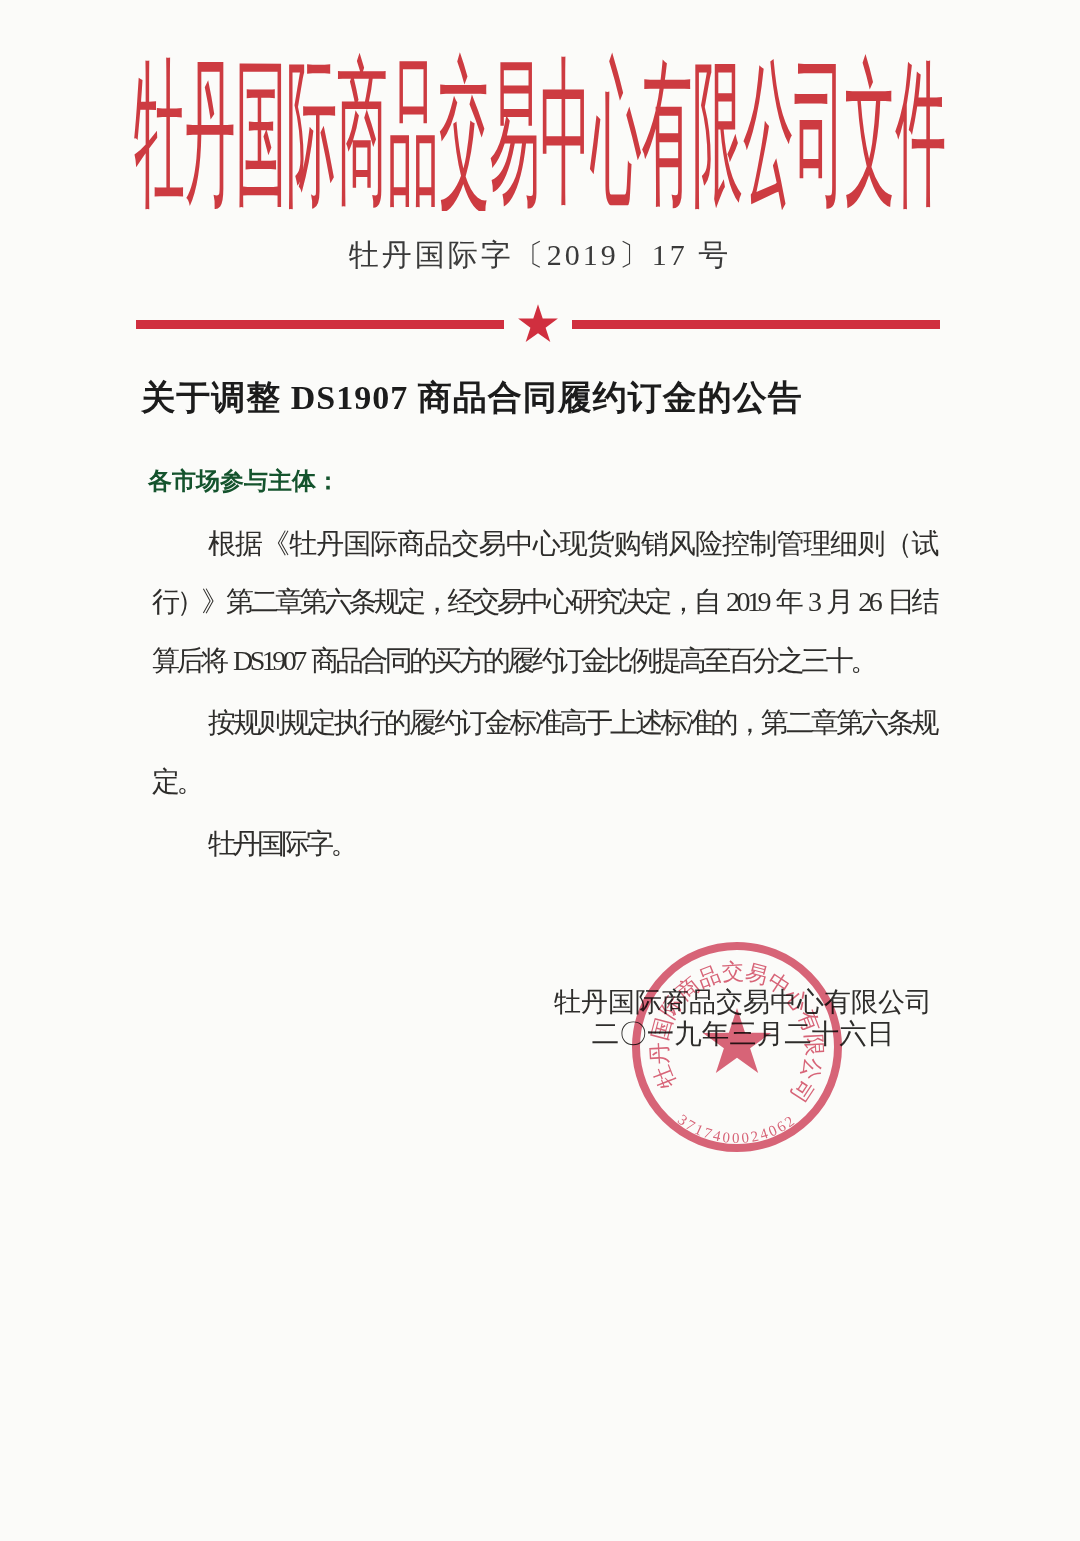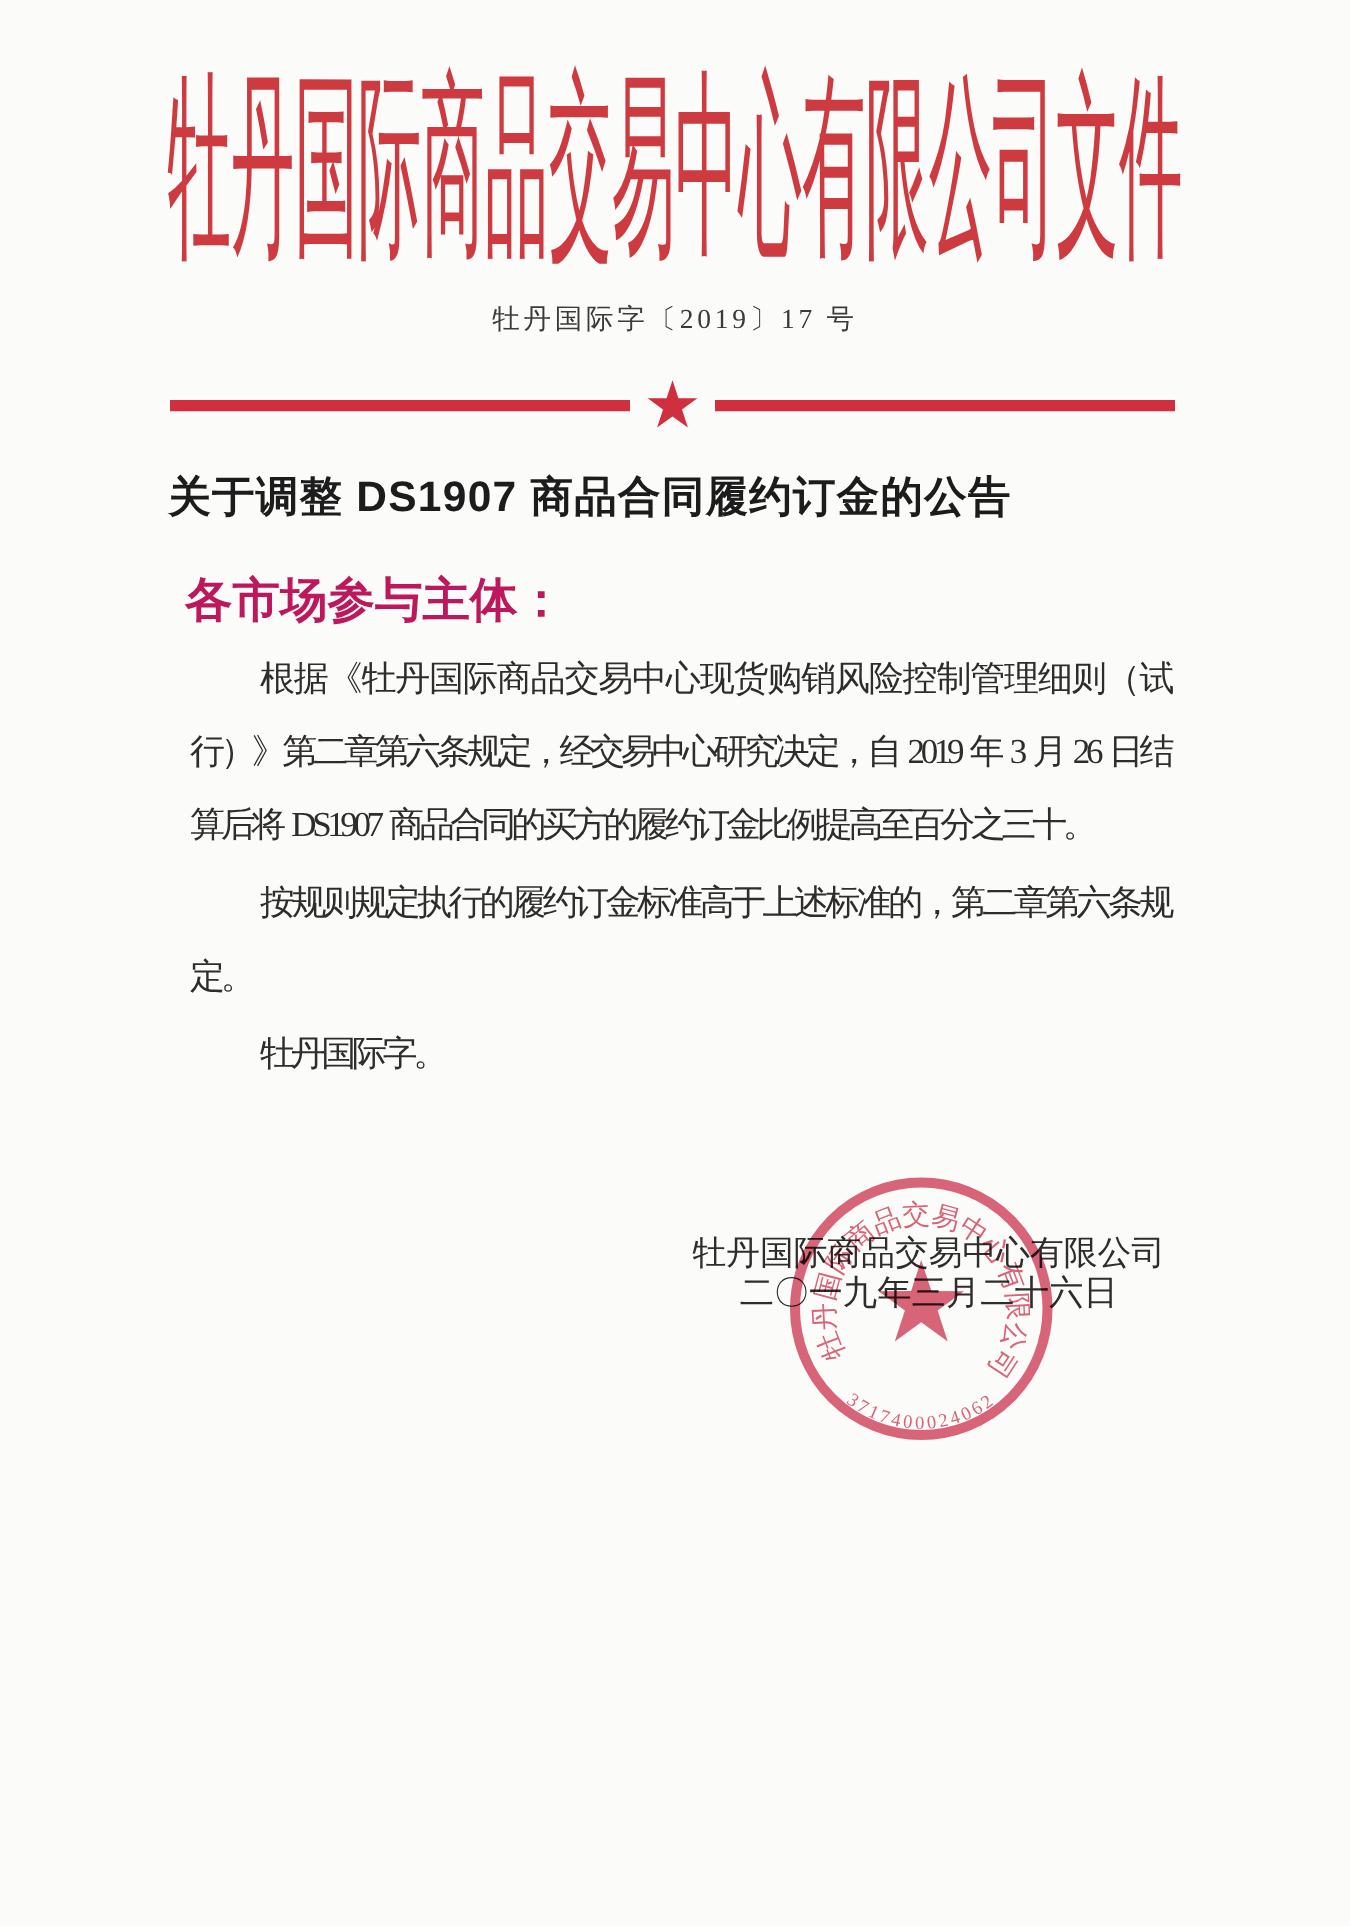"牡丹国际字〔2019〕17 号" .doc-number { font-size: 22px -> 30px }
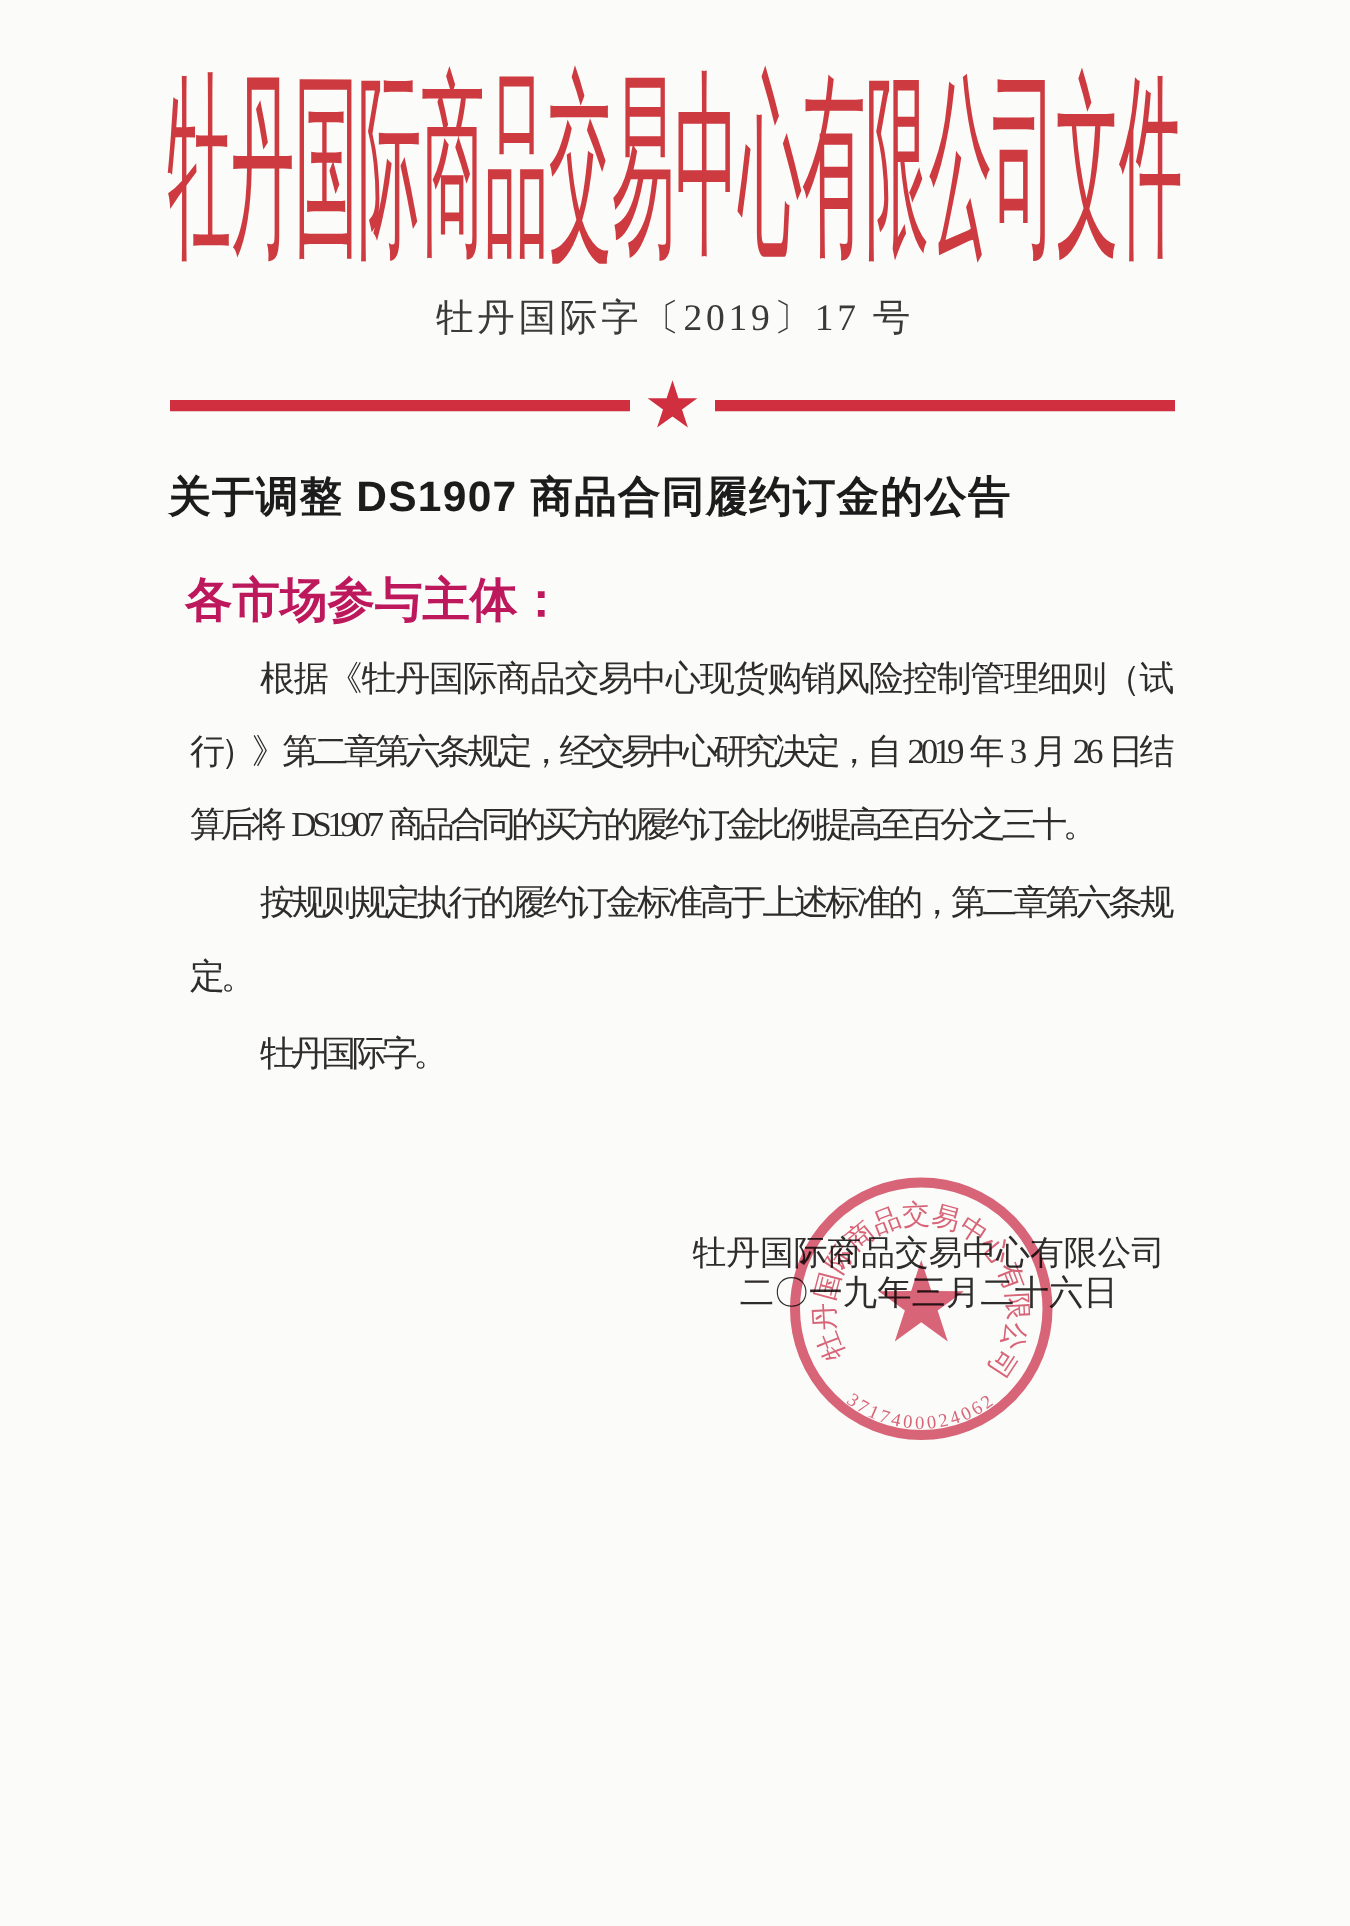"关于调整 DS1907 商品合同履约订金的公告" .announce-title { font-family: Liberation Sans, sans-serif -> Liberation Serif, serif }
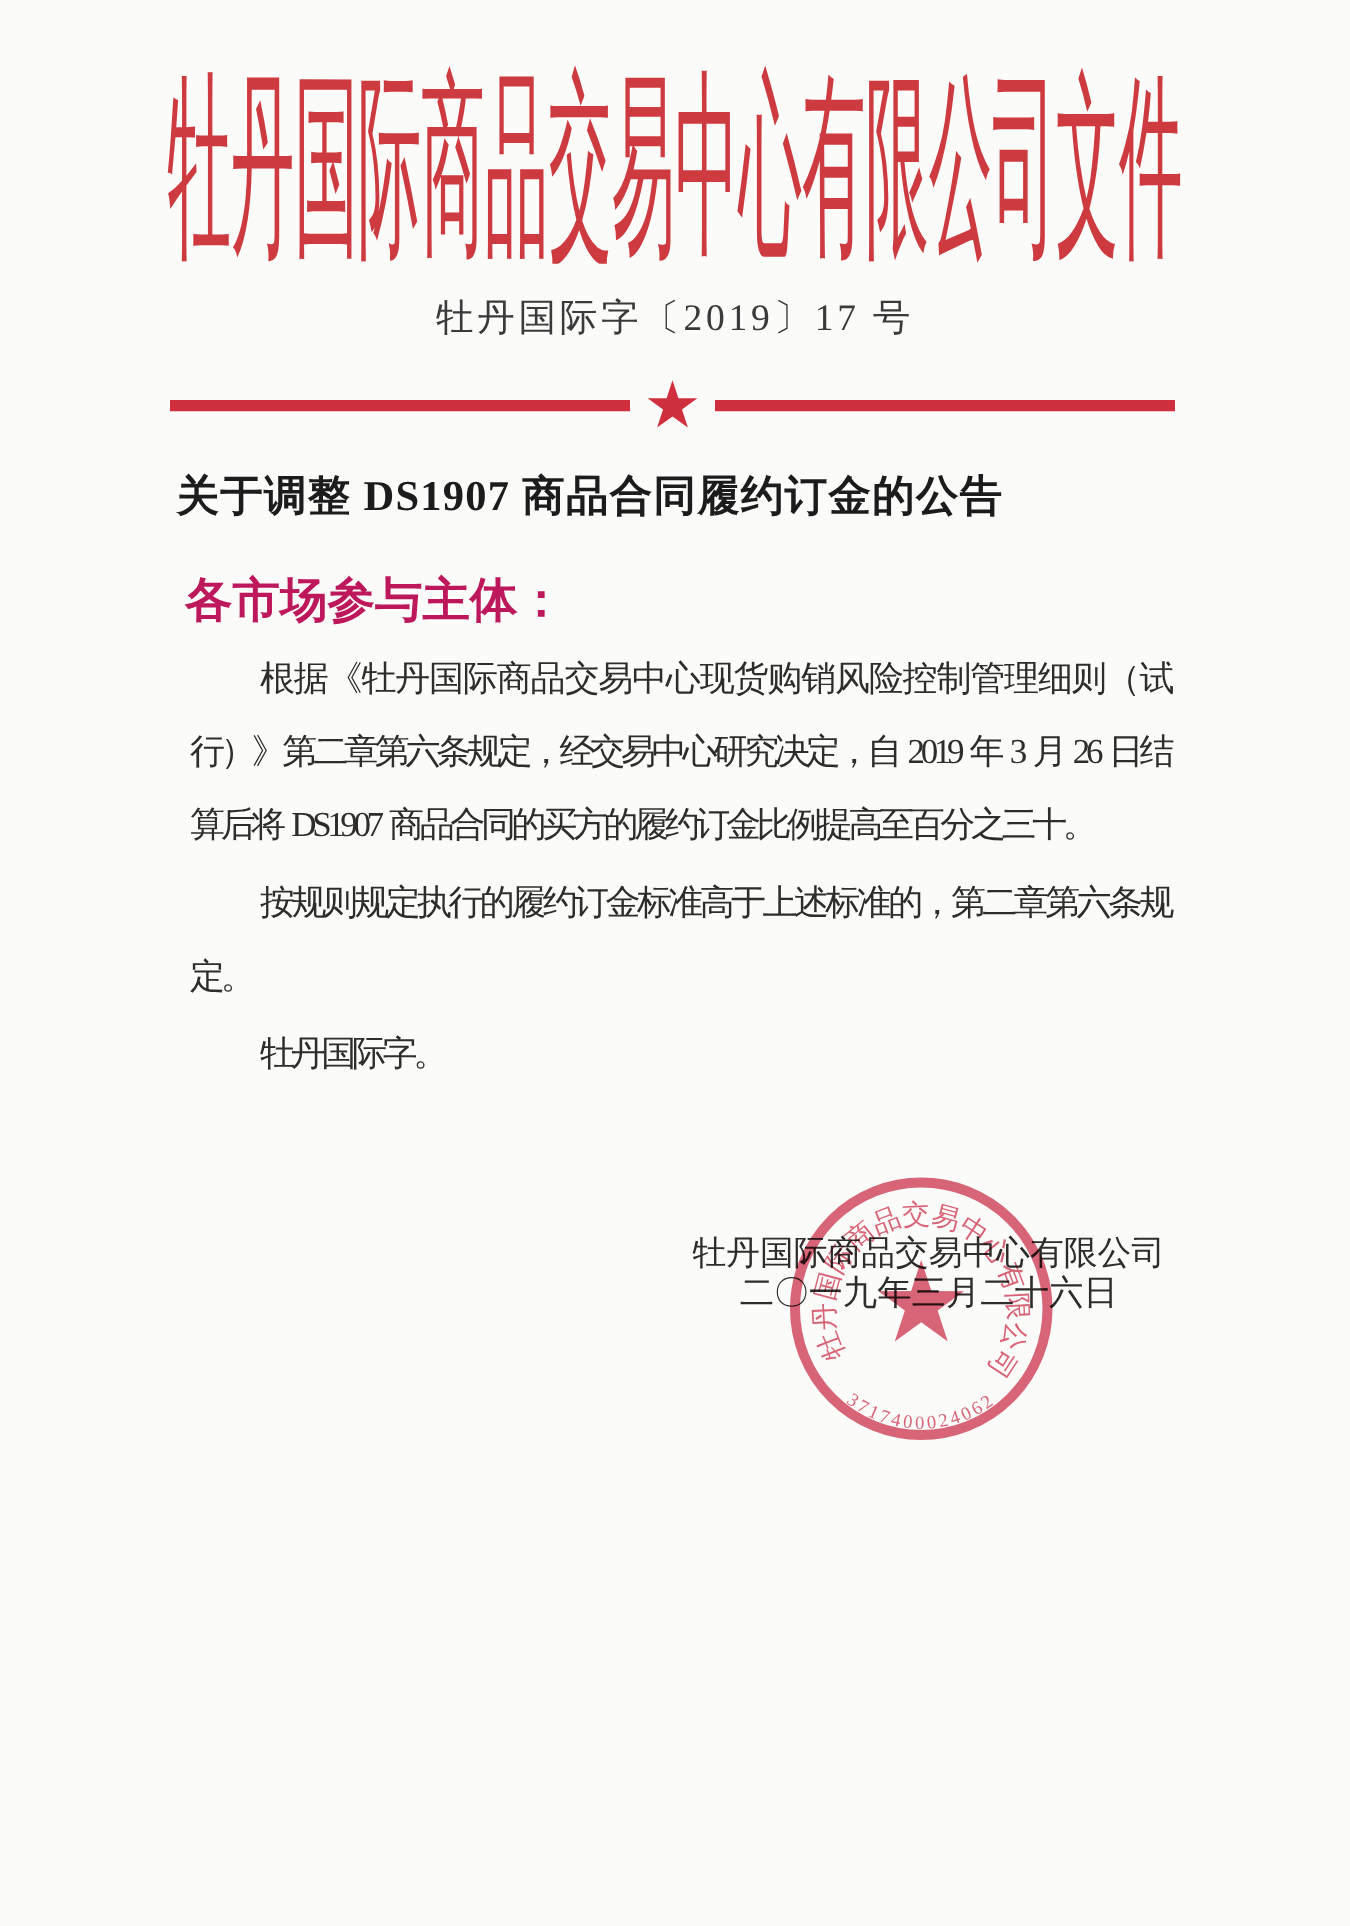"各市场参与主体：" .body-text .salutation { color: #be185d -> #14532d; font-size: 38px -> 24px }
